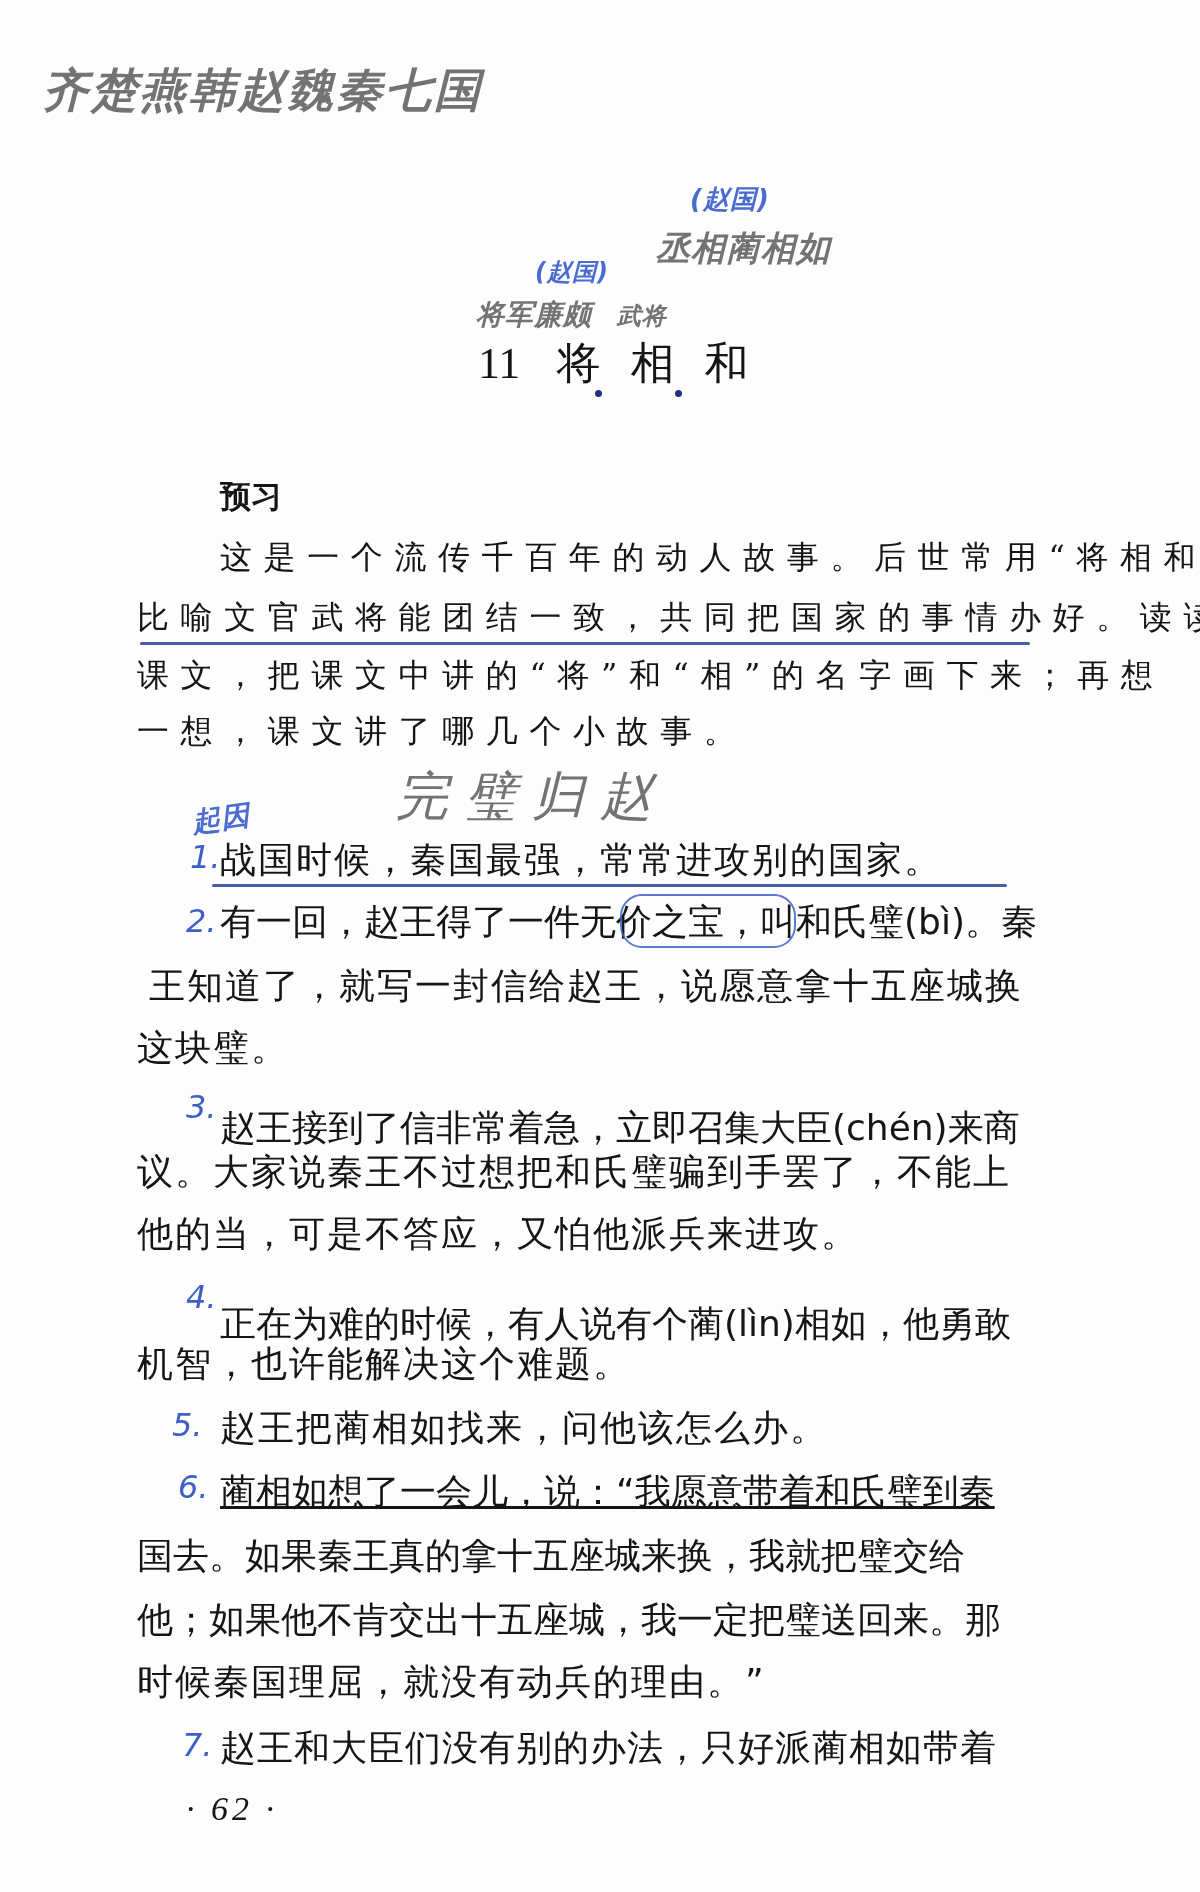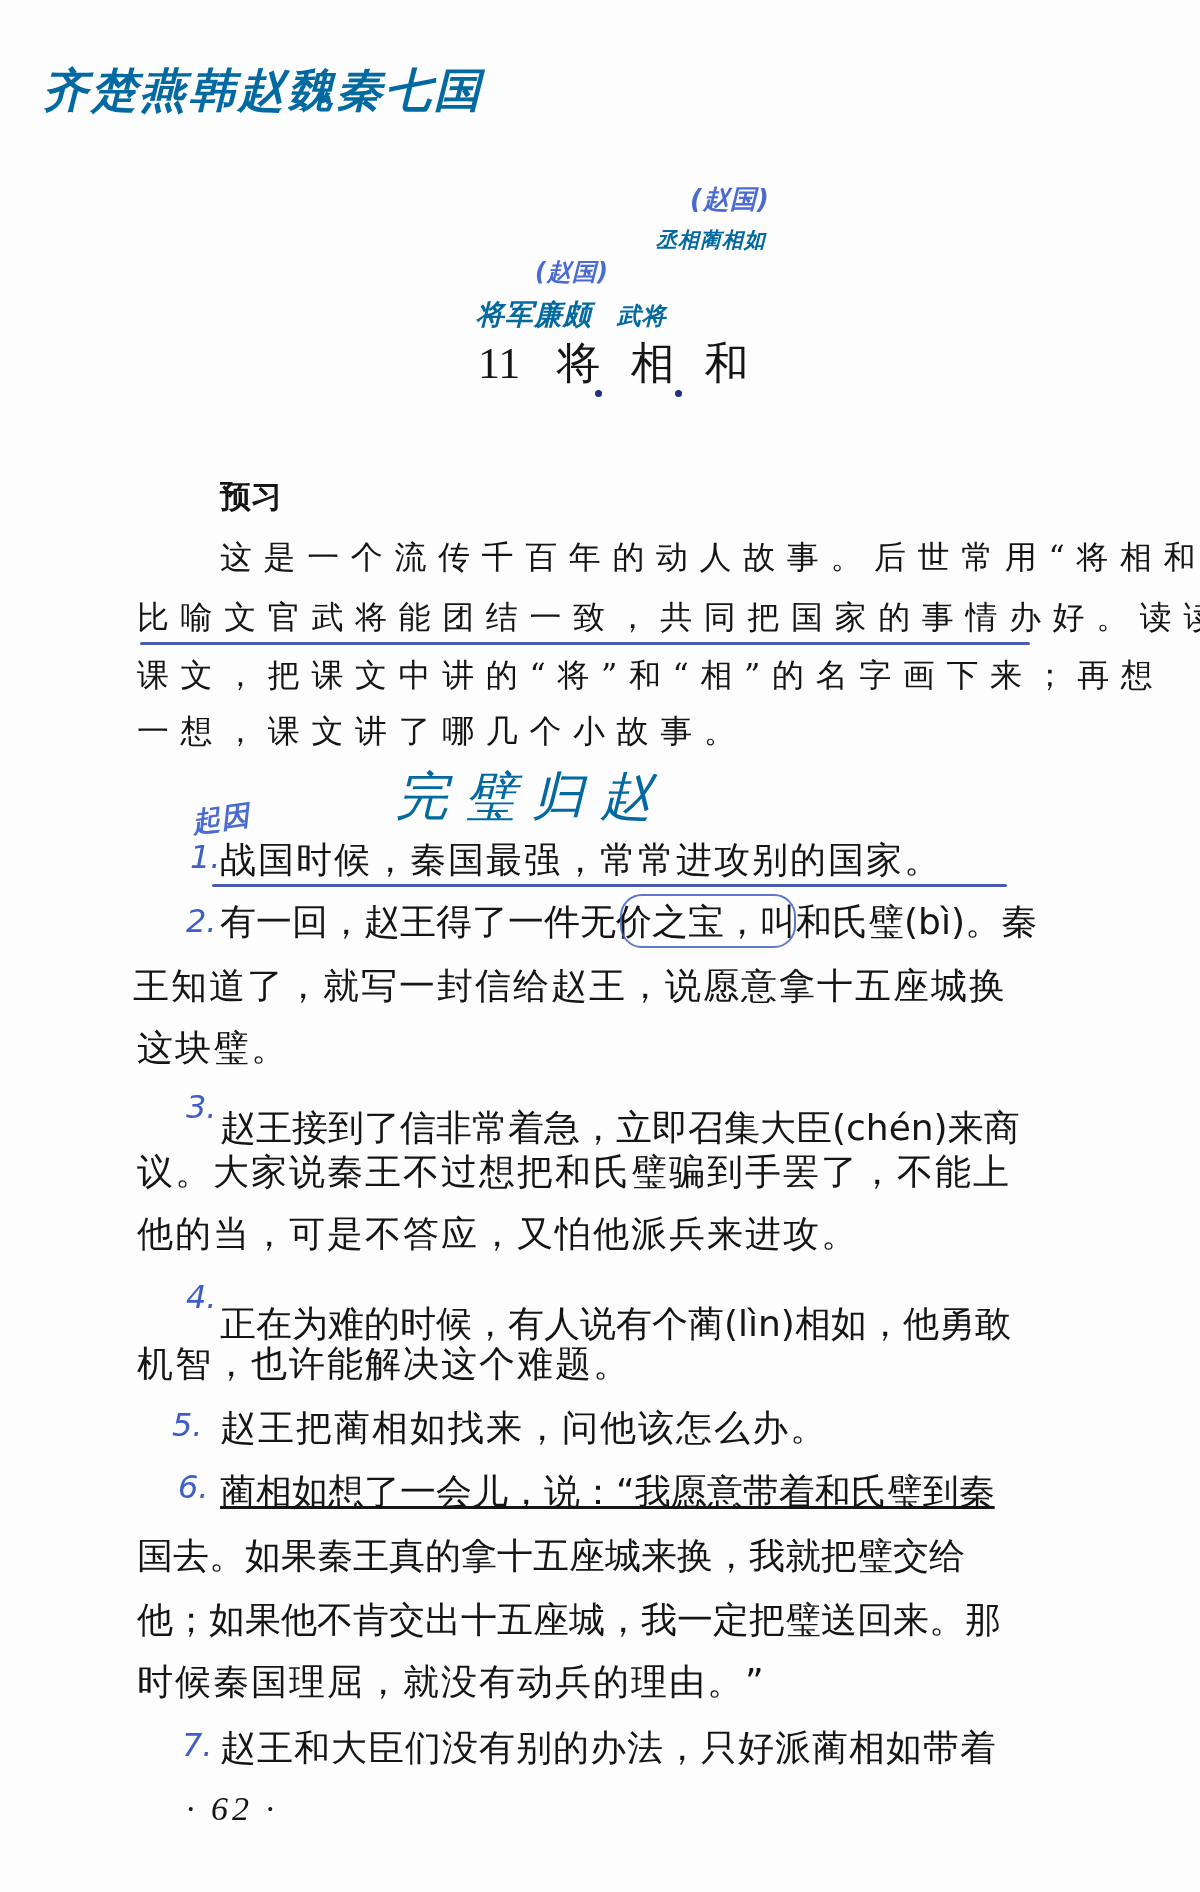"齐楚燕韩赵魏秦七国" .hand { color: #0369a1 -> #737373 }
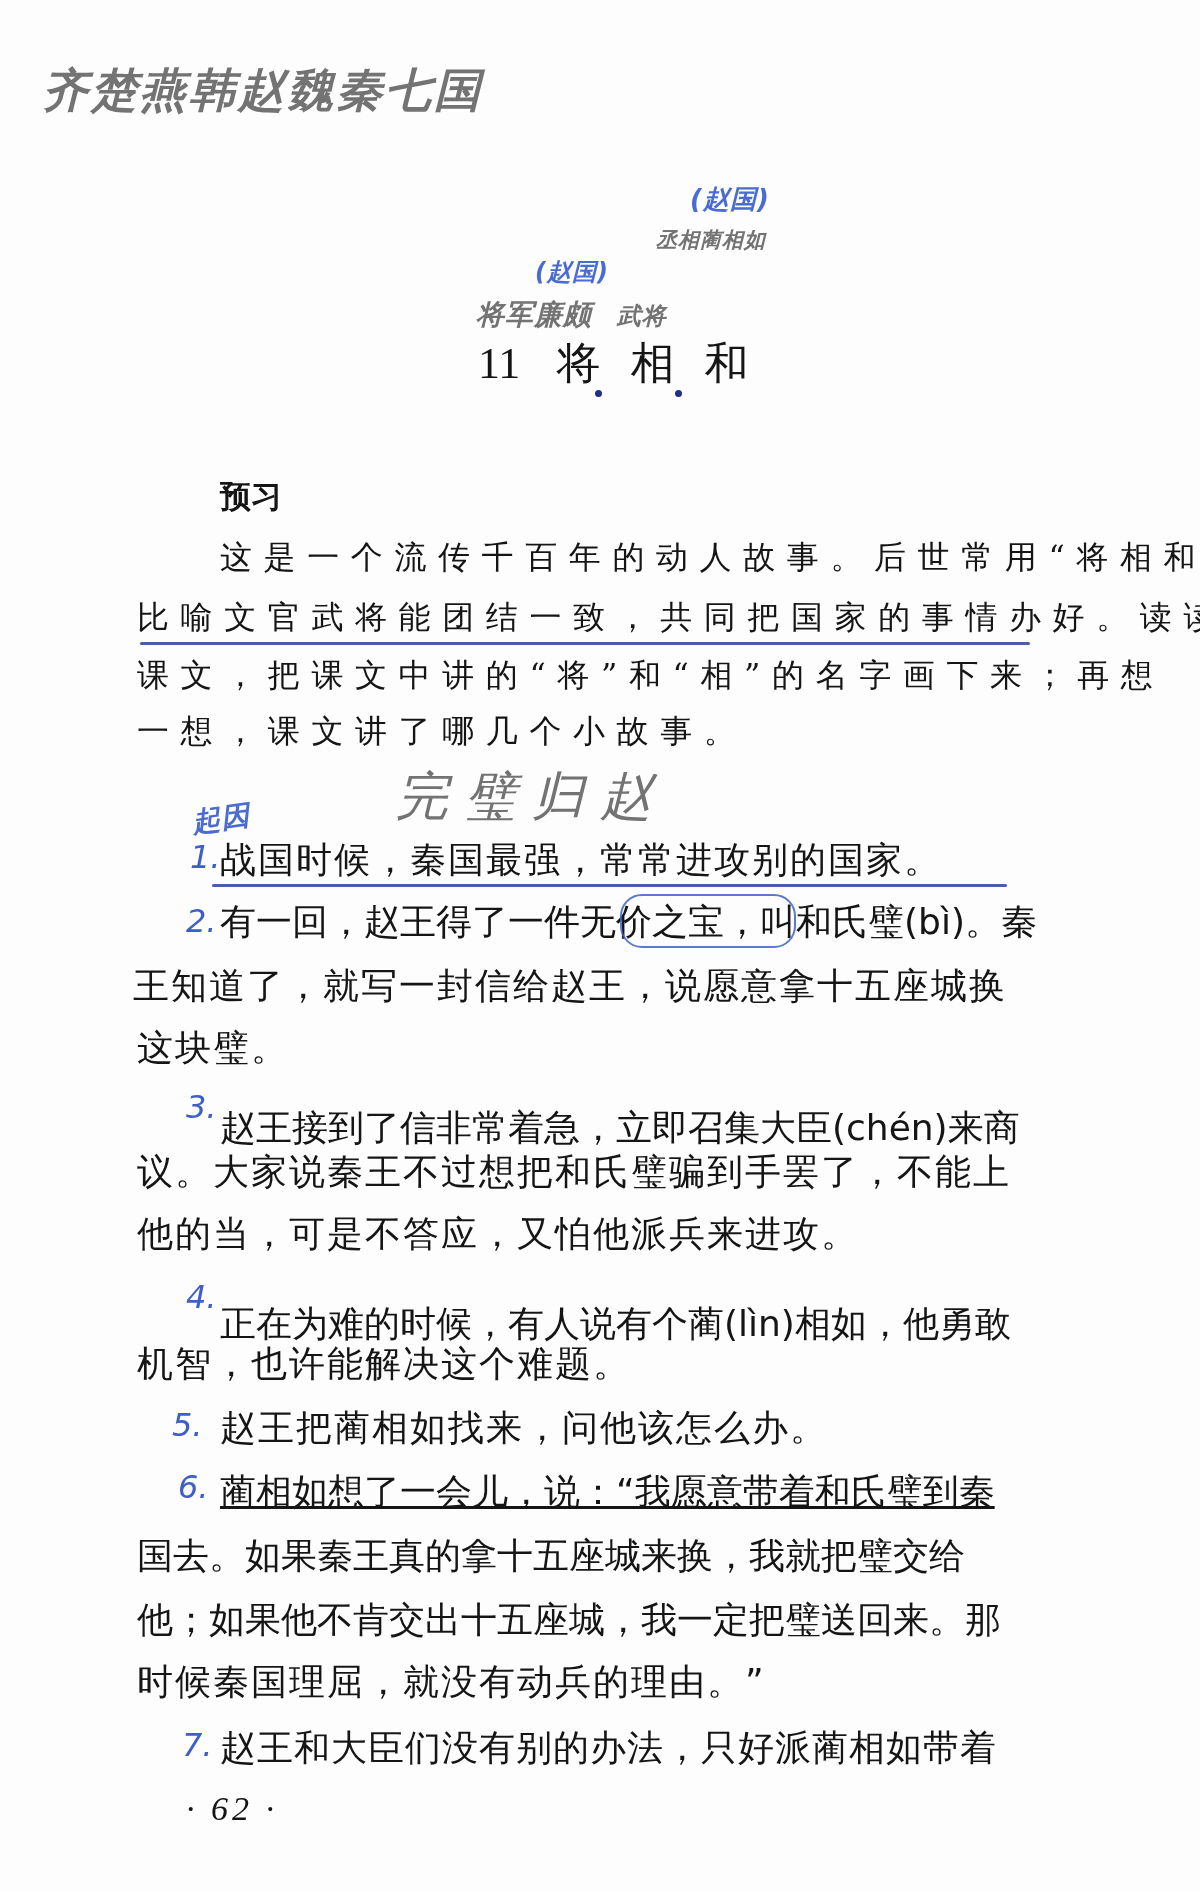"丞相蔺相如" div.abs { font-size: 21px -> 34px }
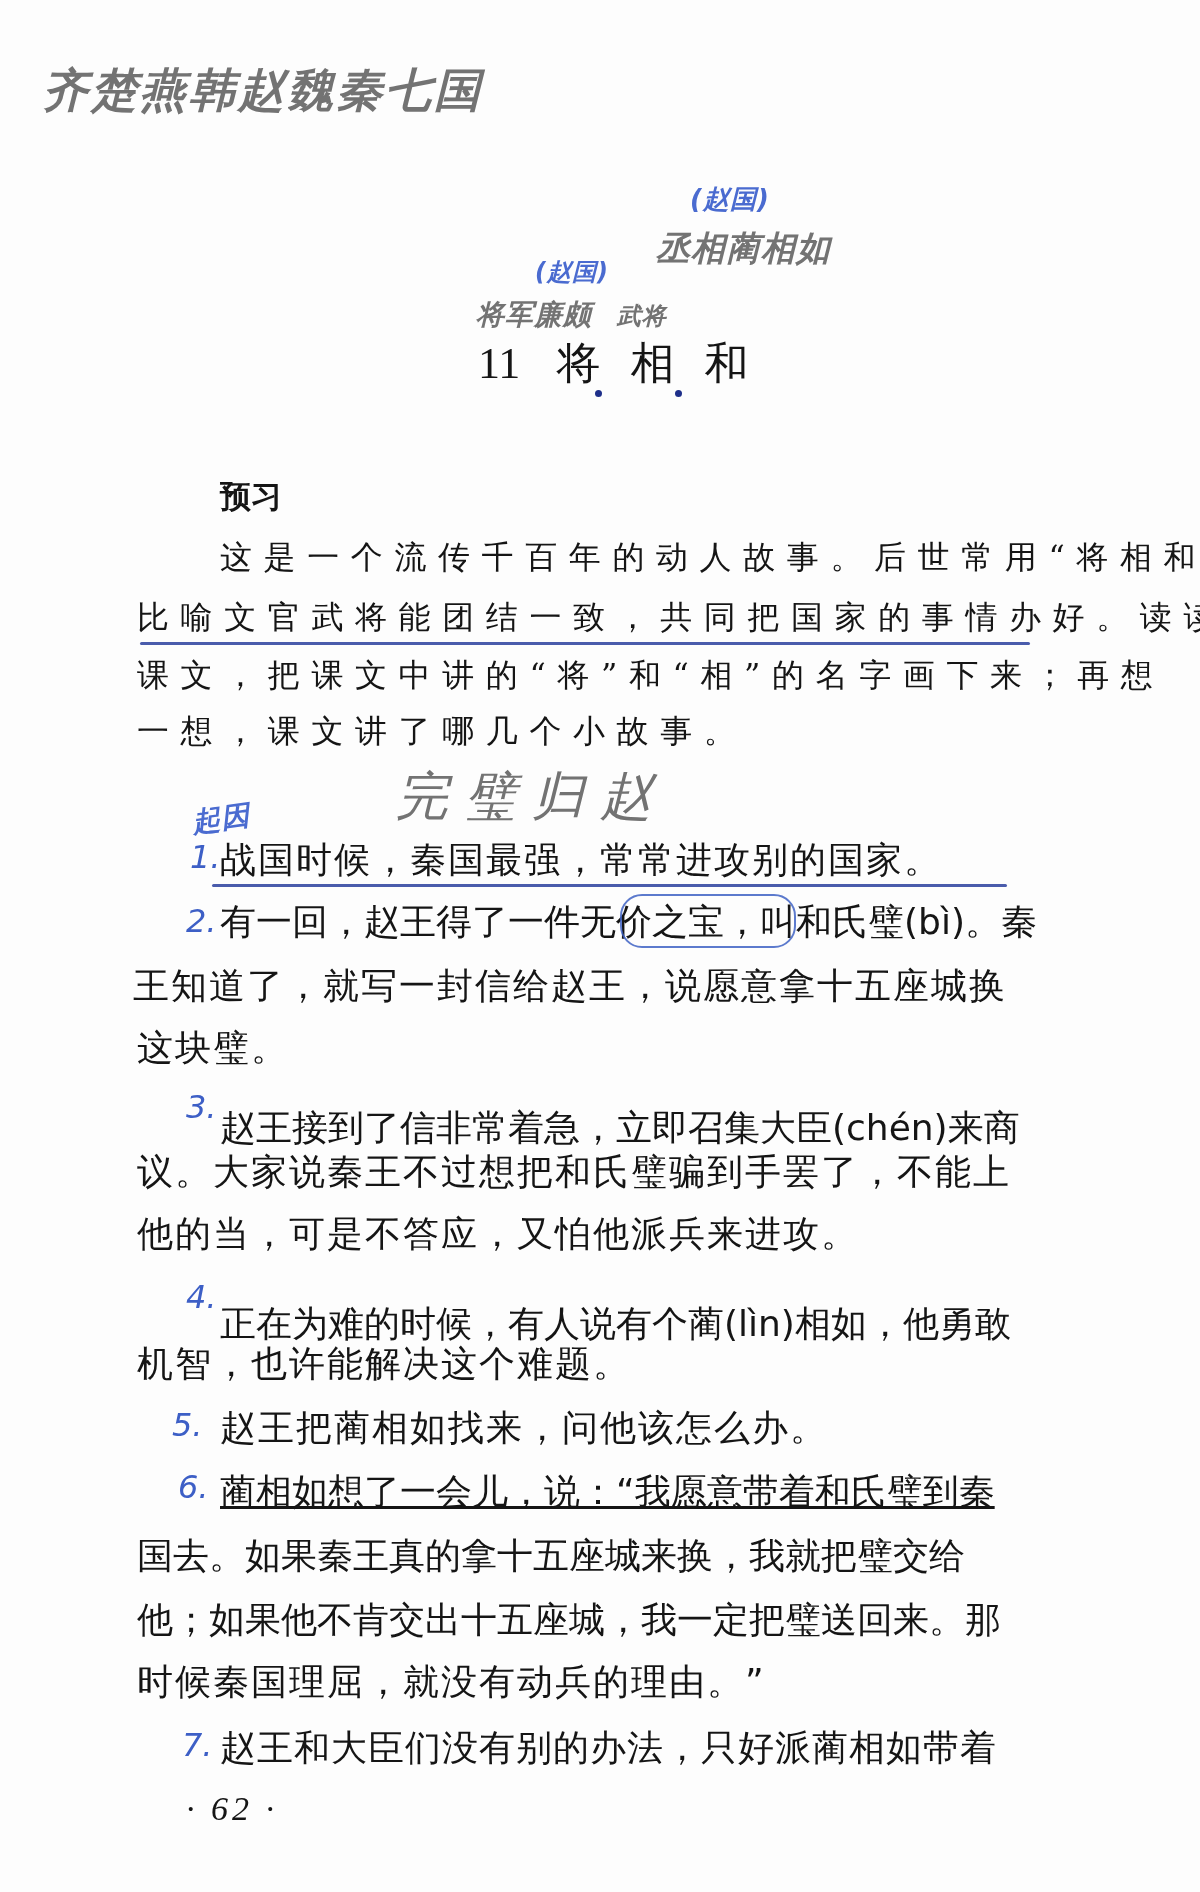"王知道了，就写一封信给赵王，说愿意拿十五座城换" div.abs { left: 133px -> 149px }
